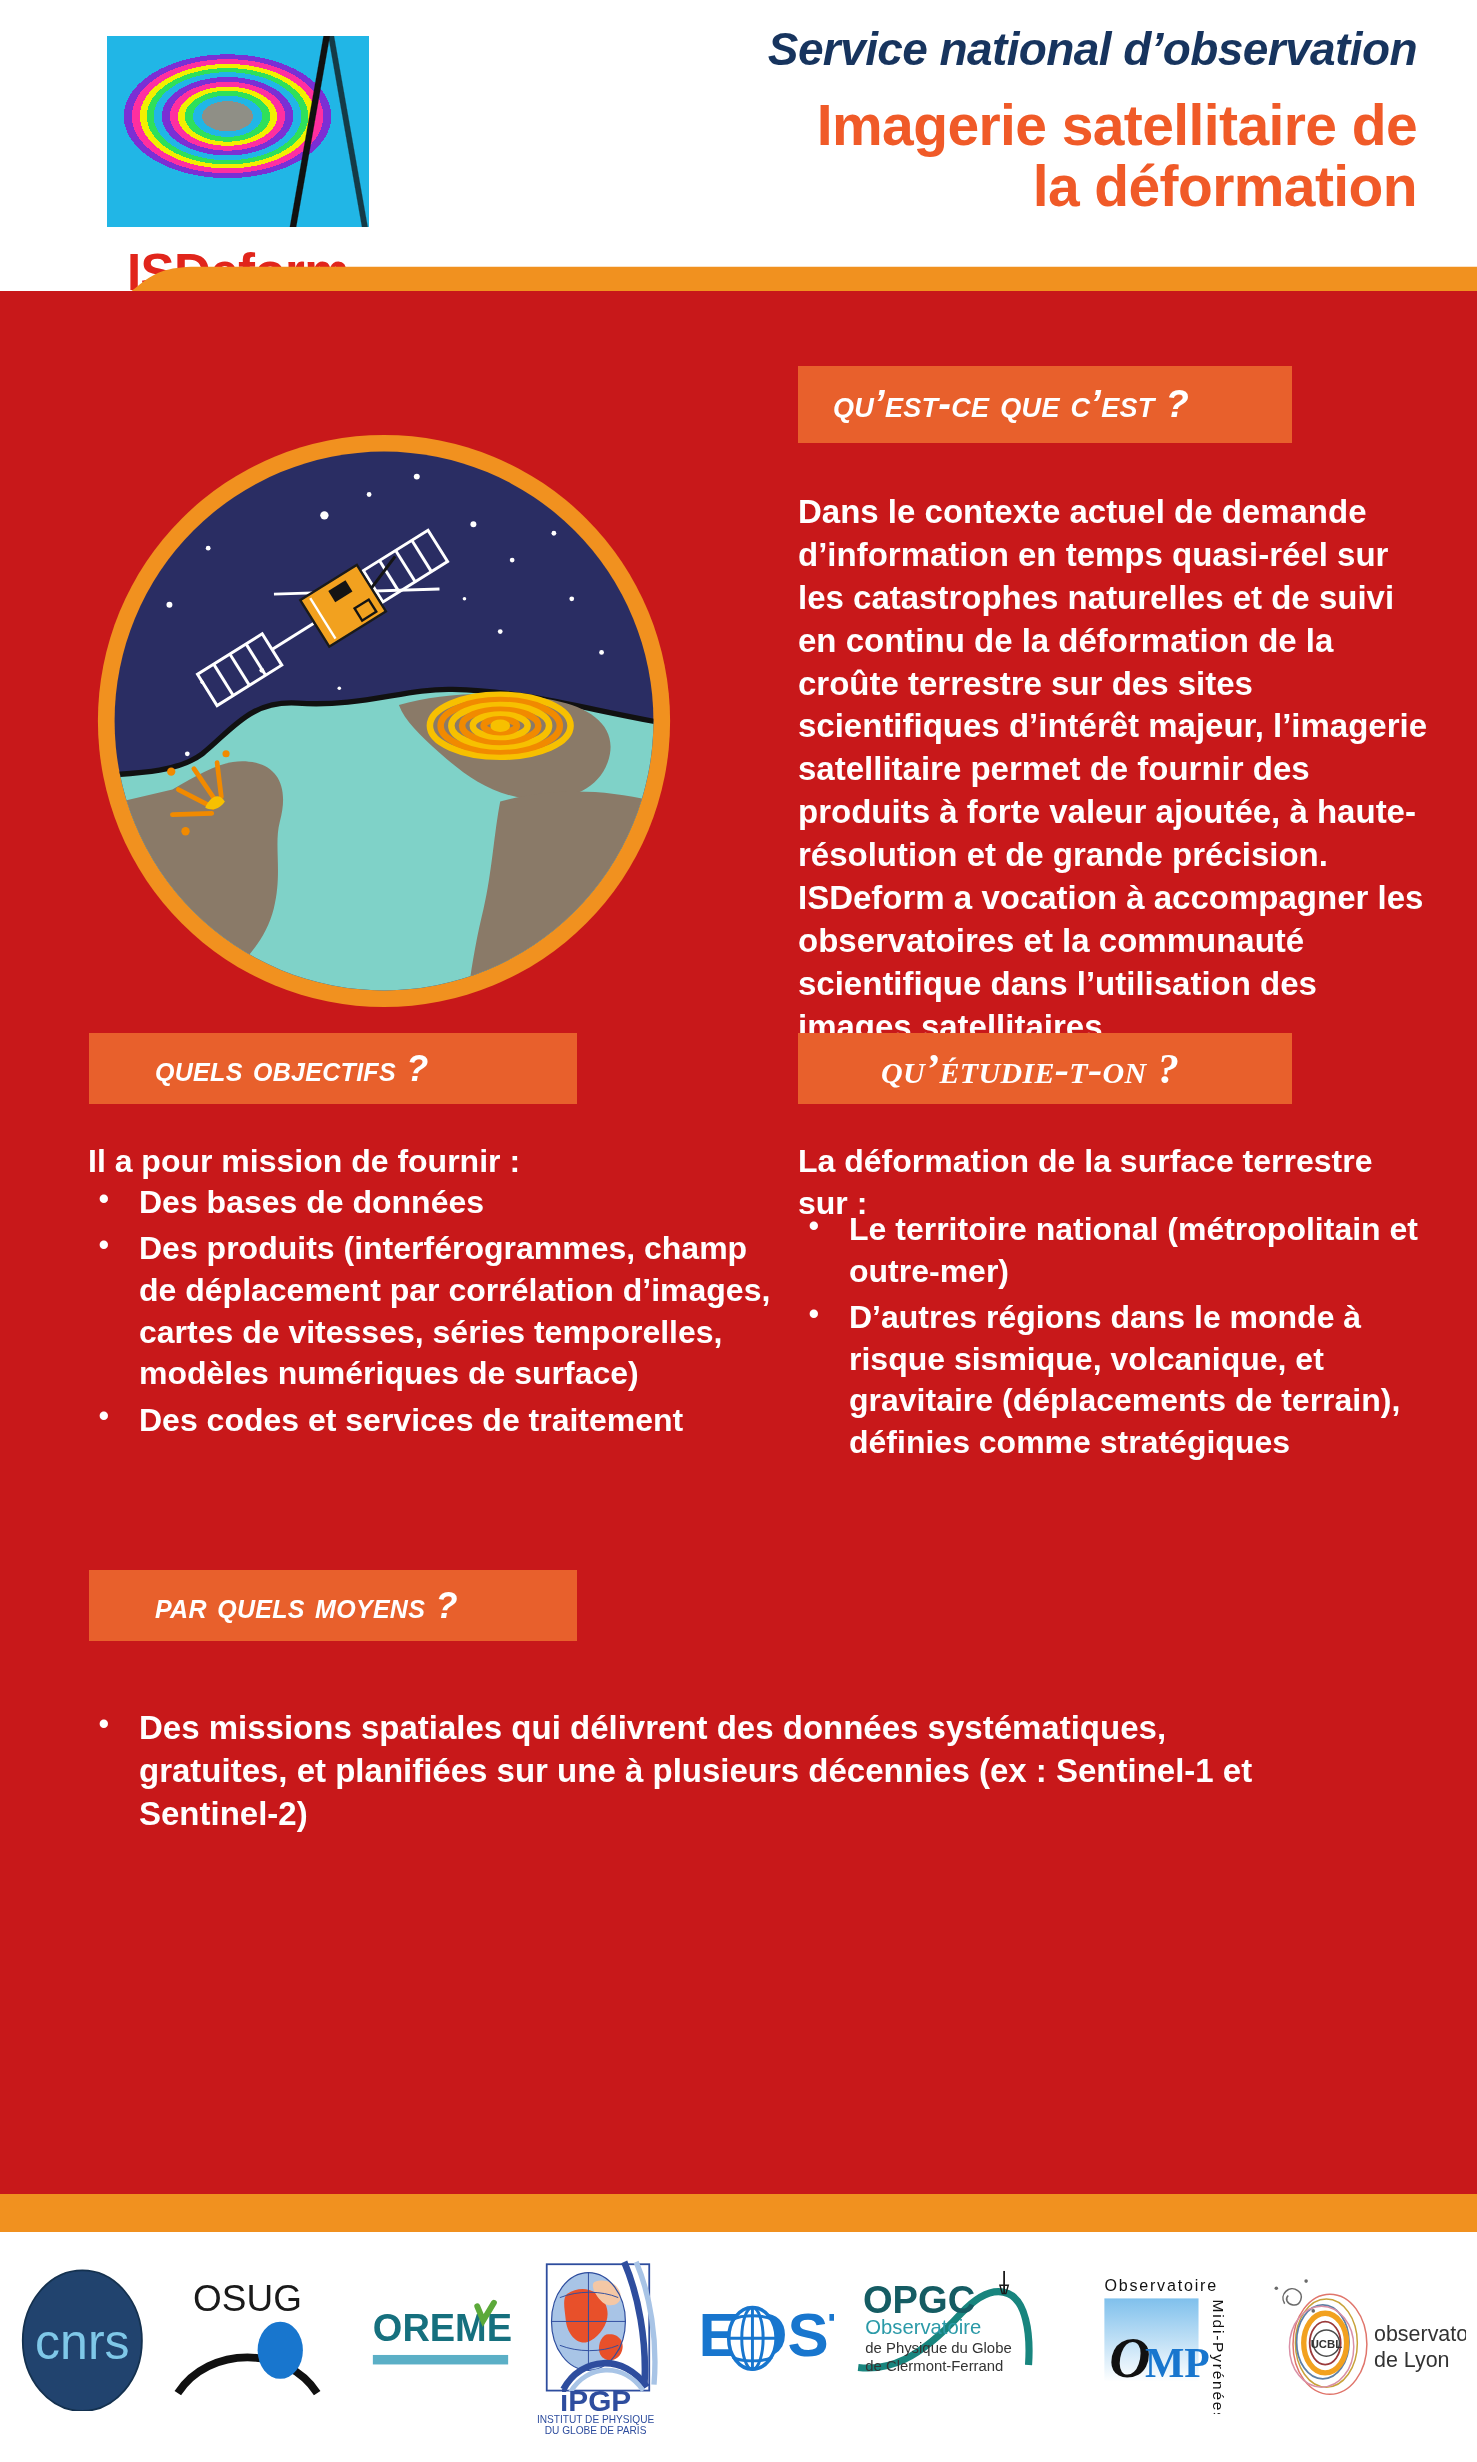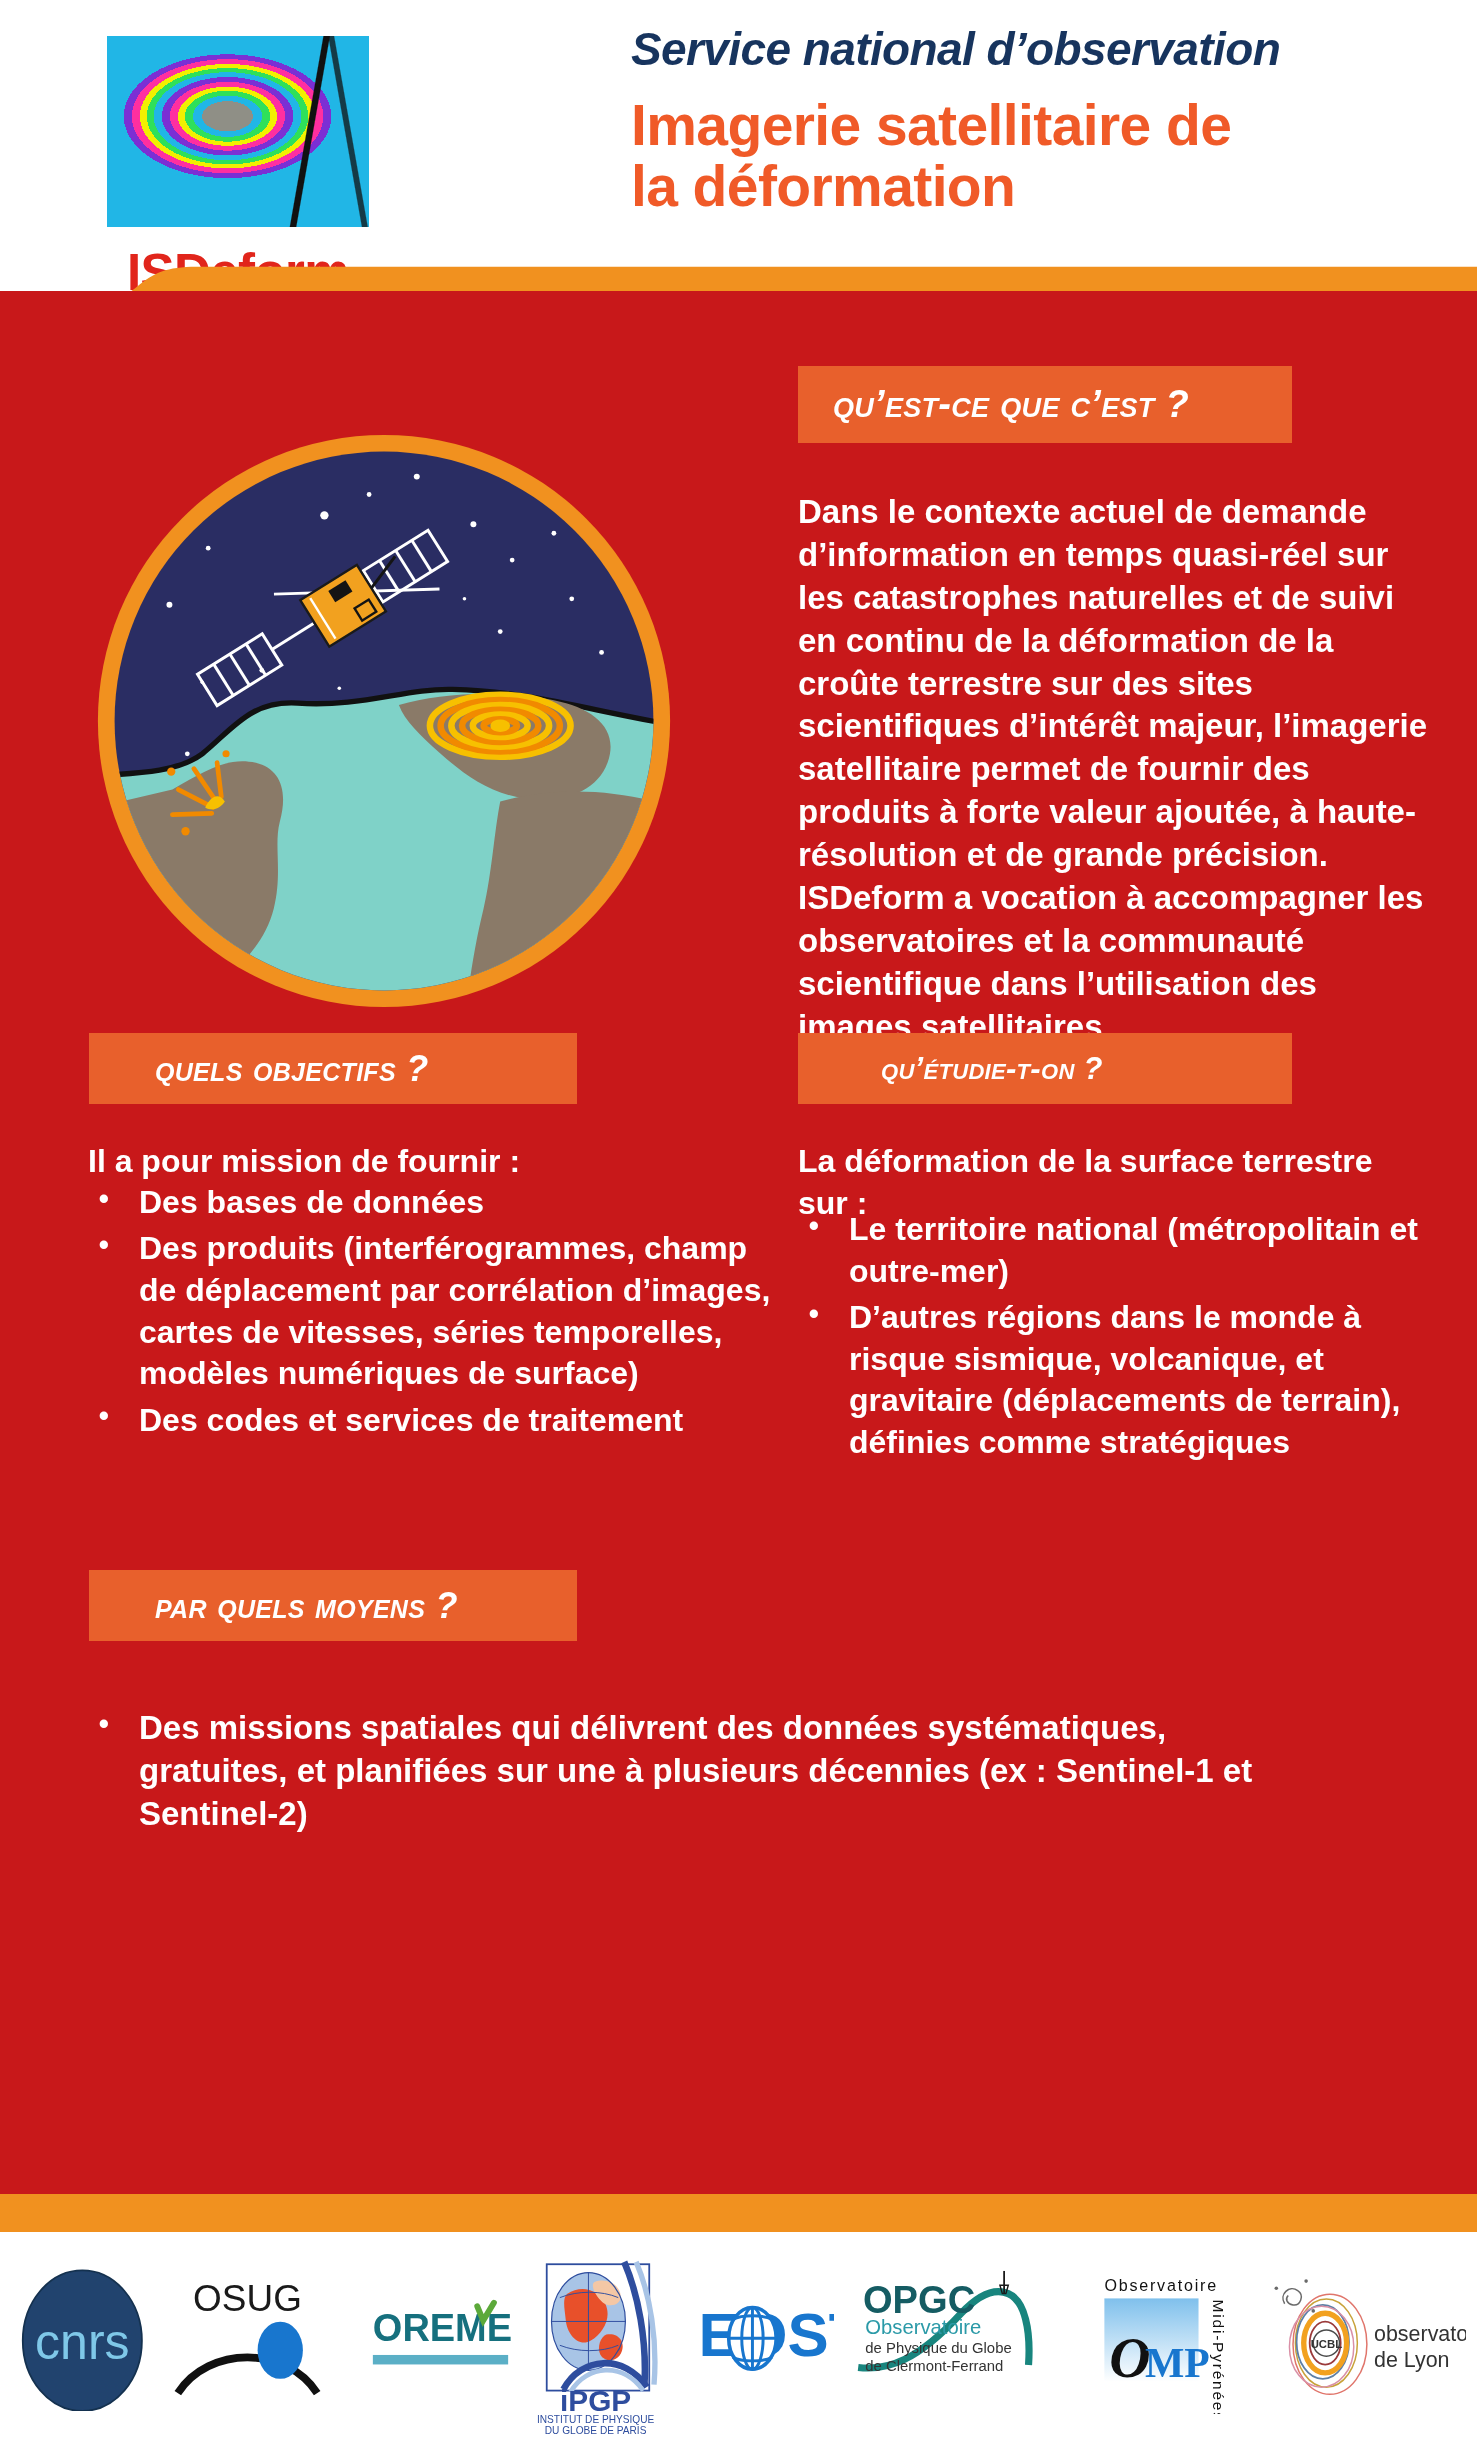"Service national d’observation" #title-block { text-align: left -> right }
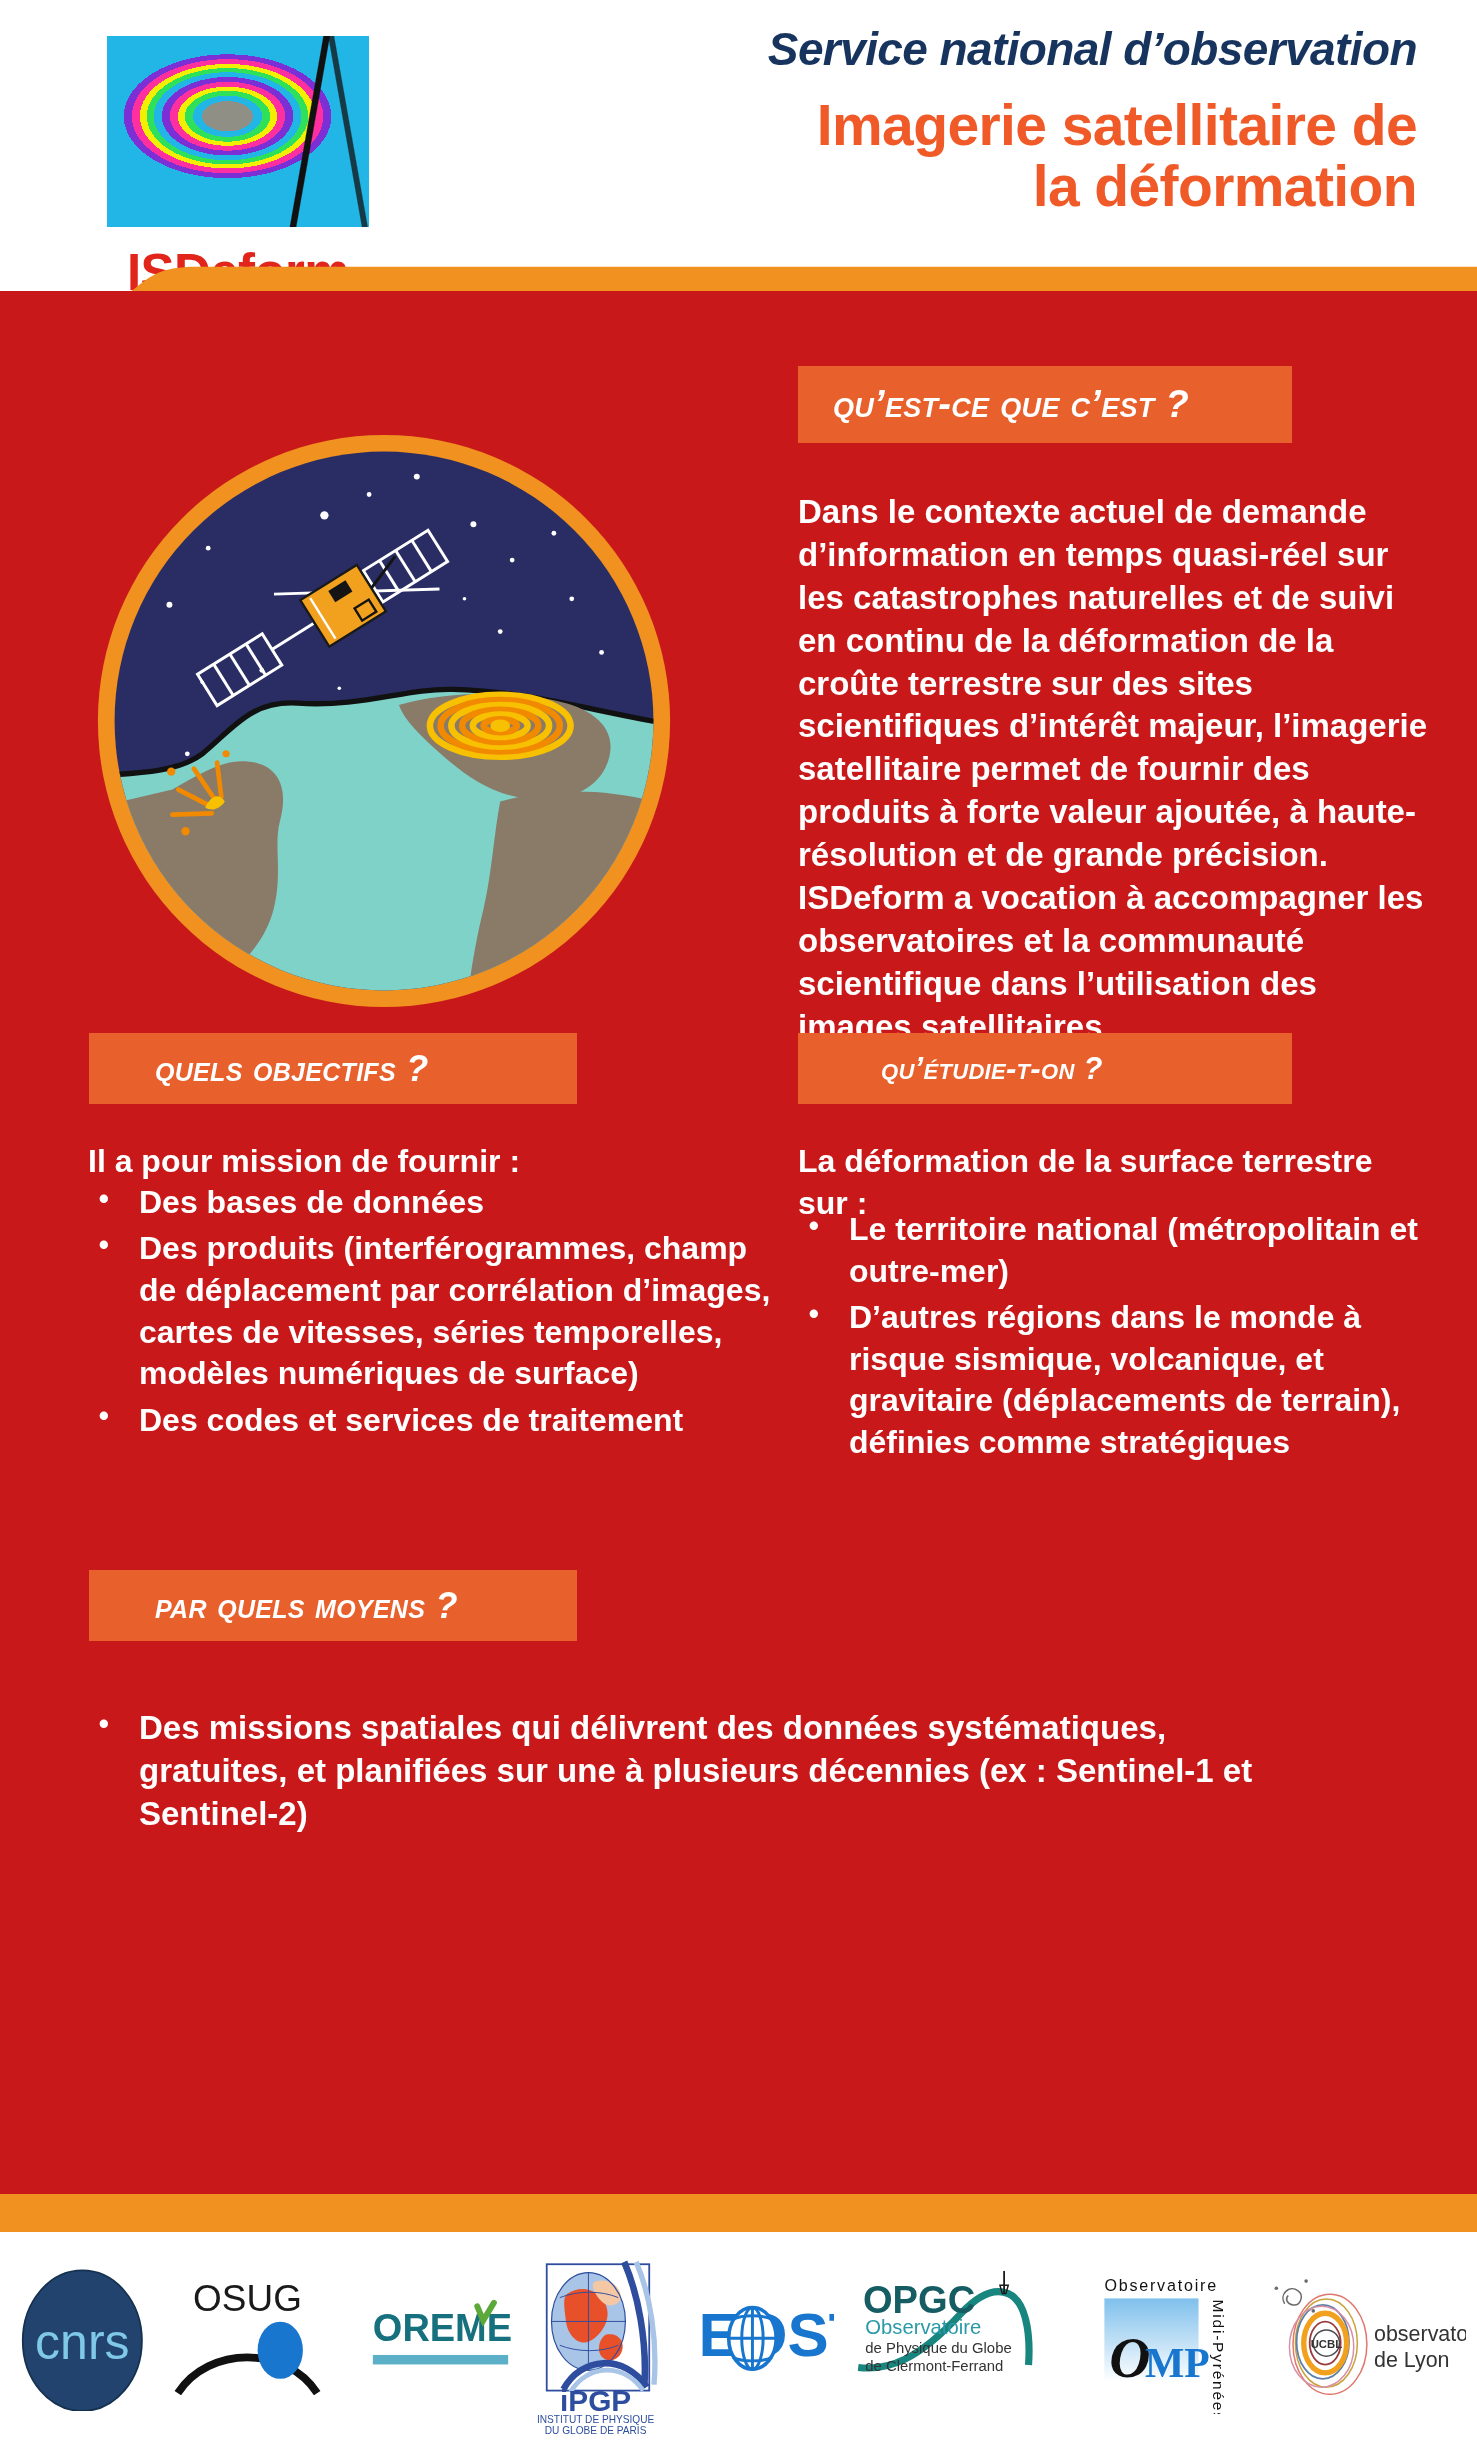"qu’étudie-t-on ?" #box-etudie span { font-family: none -> Liberation Serif, serif; font-size: 31px -> 43px }
